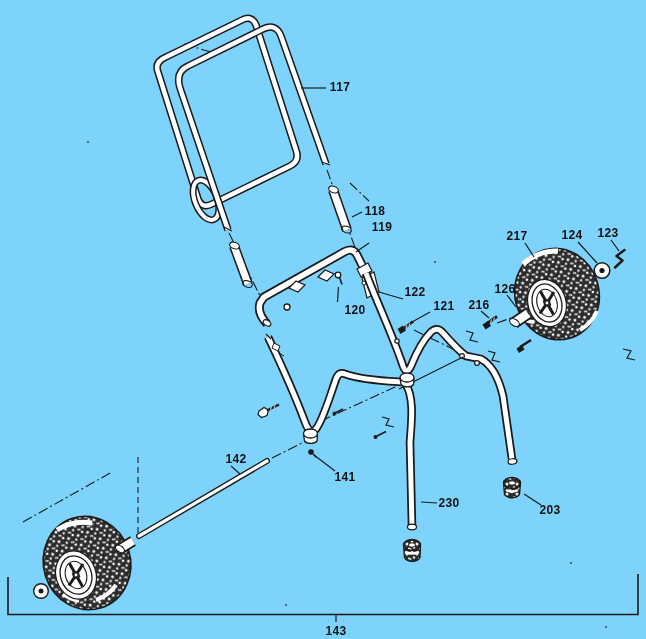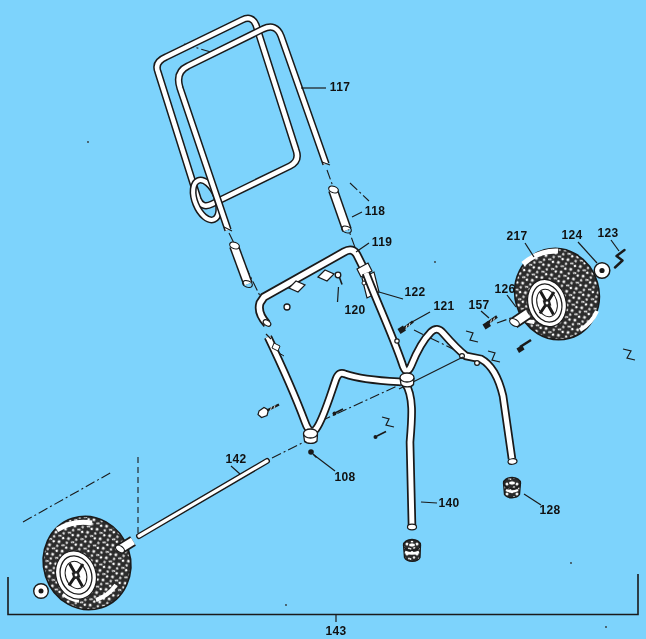"119" div.callout { top: 242px -> 227px }
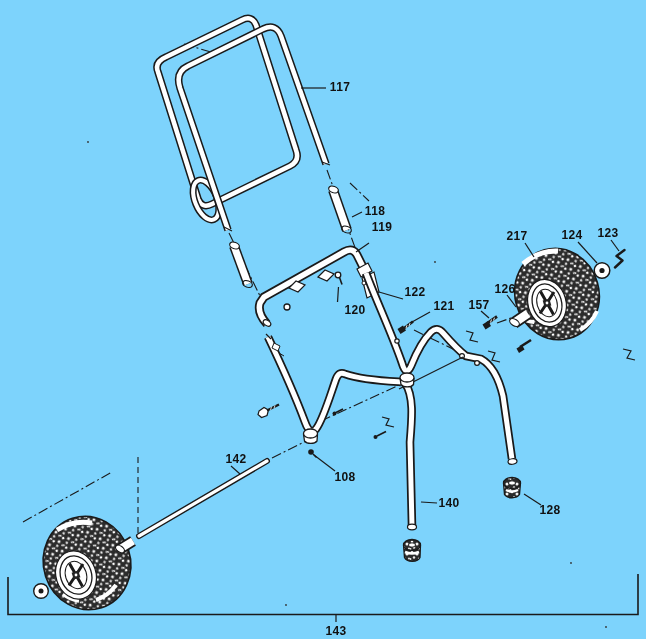"157" div.callout { text: 157 -> 216 }
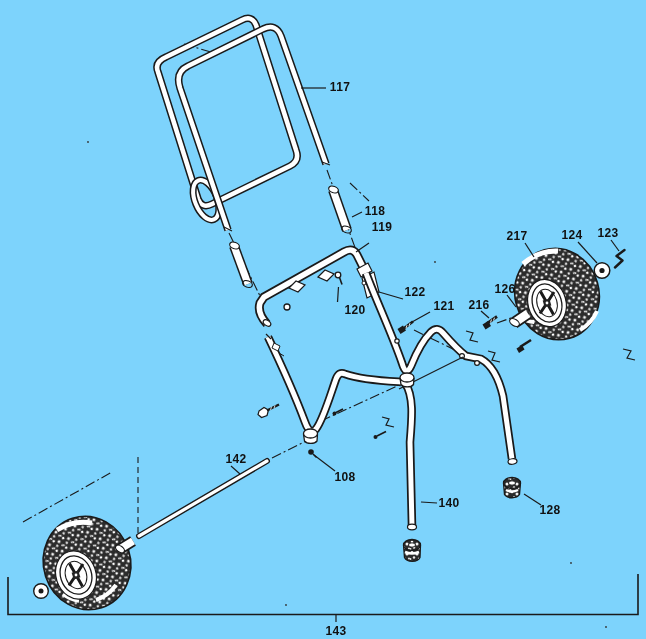"108" div.callout { text: 108 -> 141 }
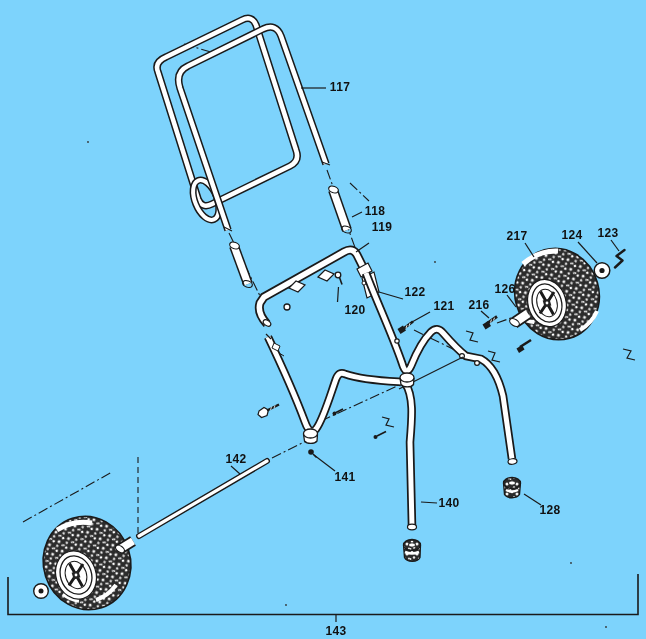"140" div.callout { text: 140 -> 230 }
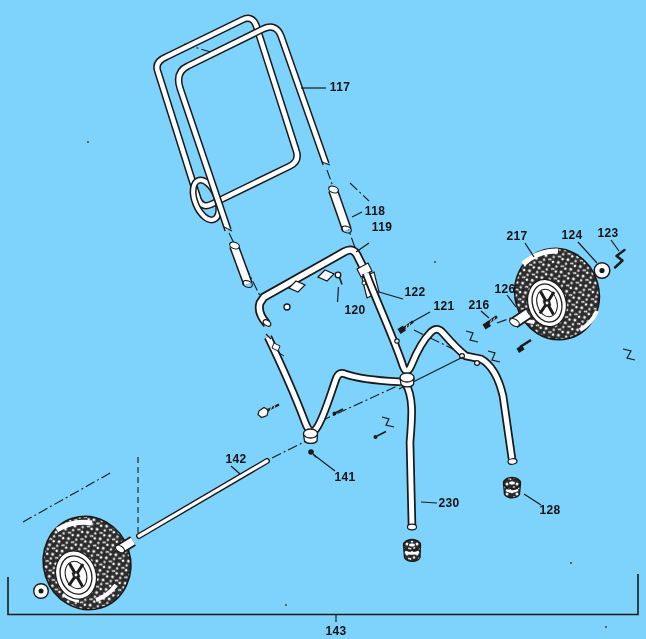"128" div.callout { text: 128 -> 203 }
